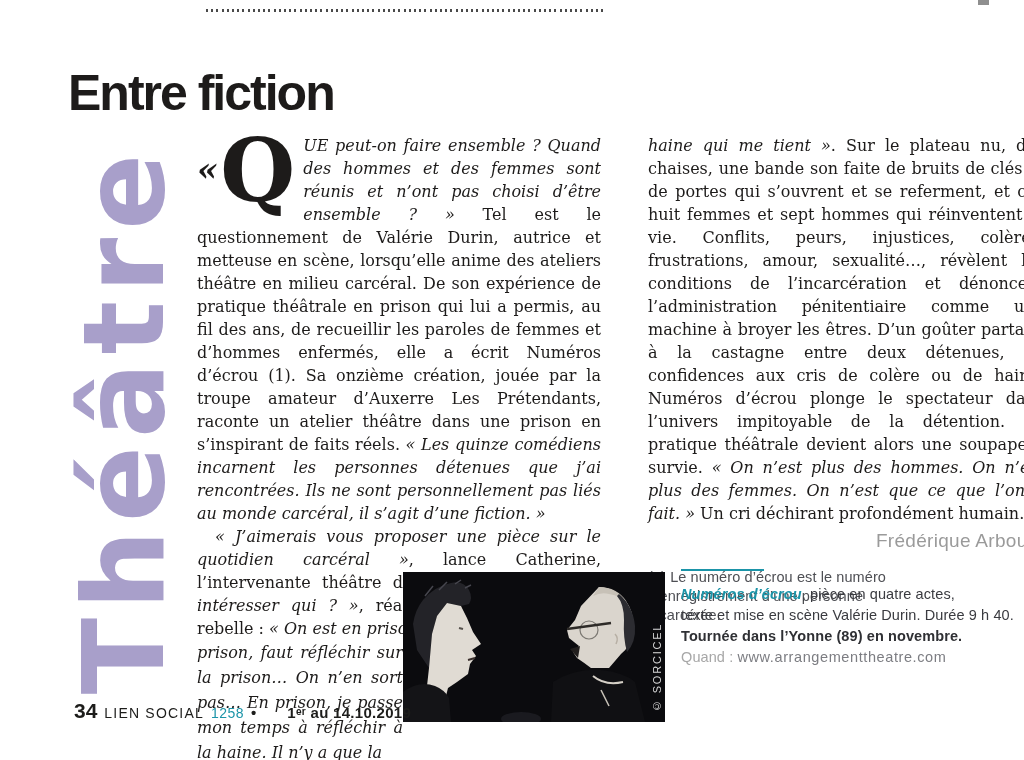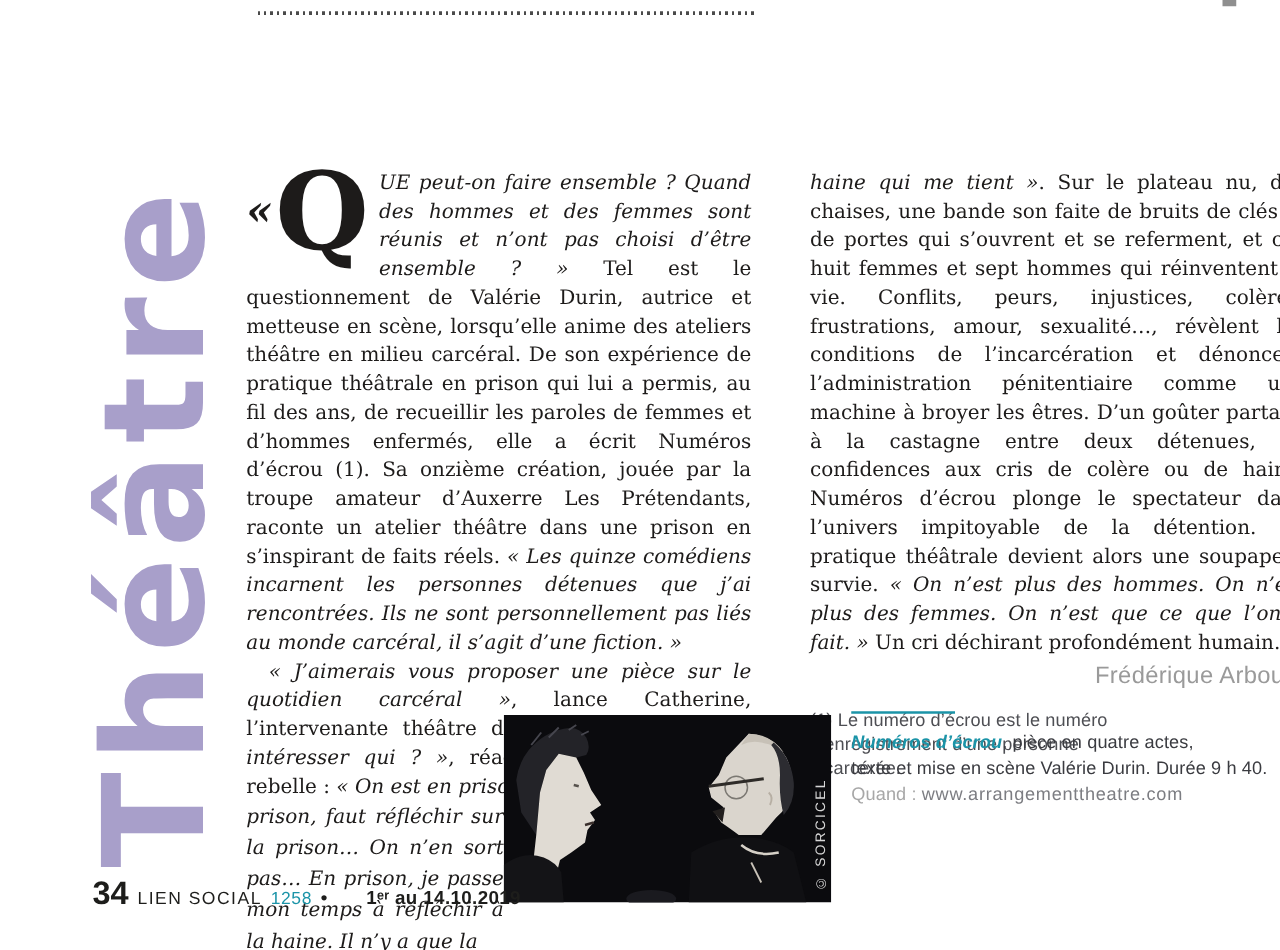"Entre fiction" span.title-black { html: none -> <span>Entre fiction</span> }
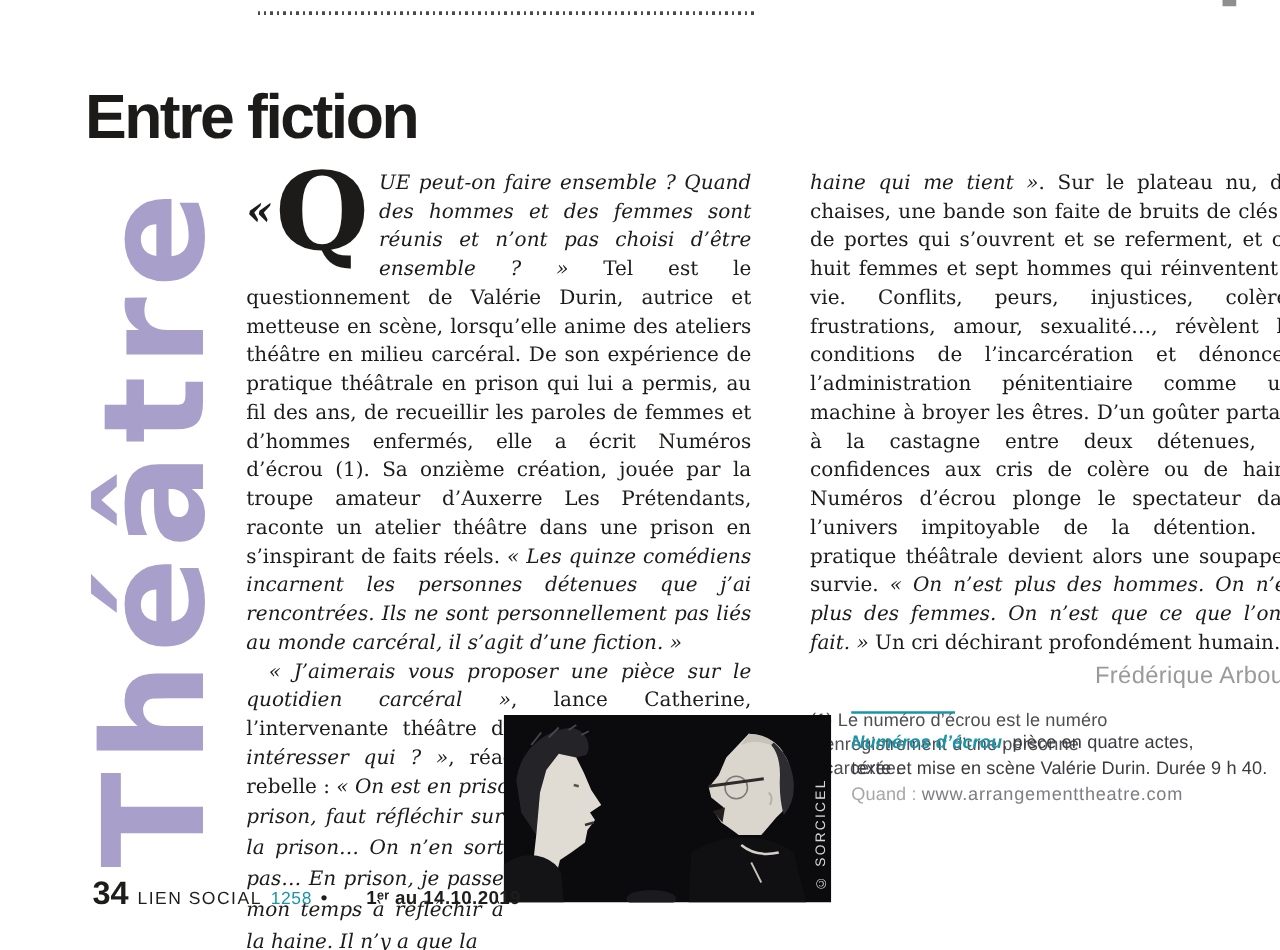"Tournée dans l’Yonne (89) en" p.info-line { html: none -> <p>Tournée dans l’Yonne (89) en novembre.</p> }
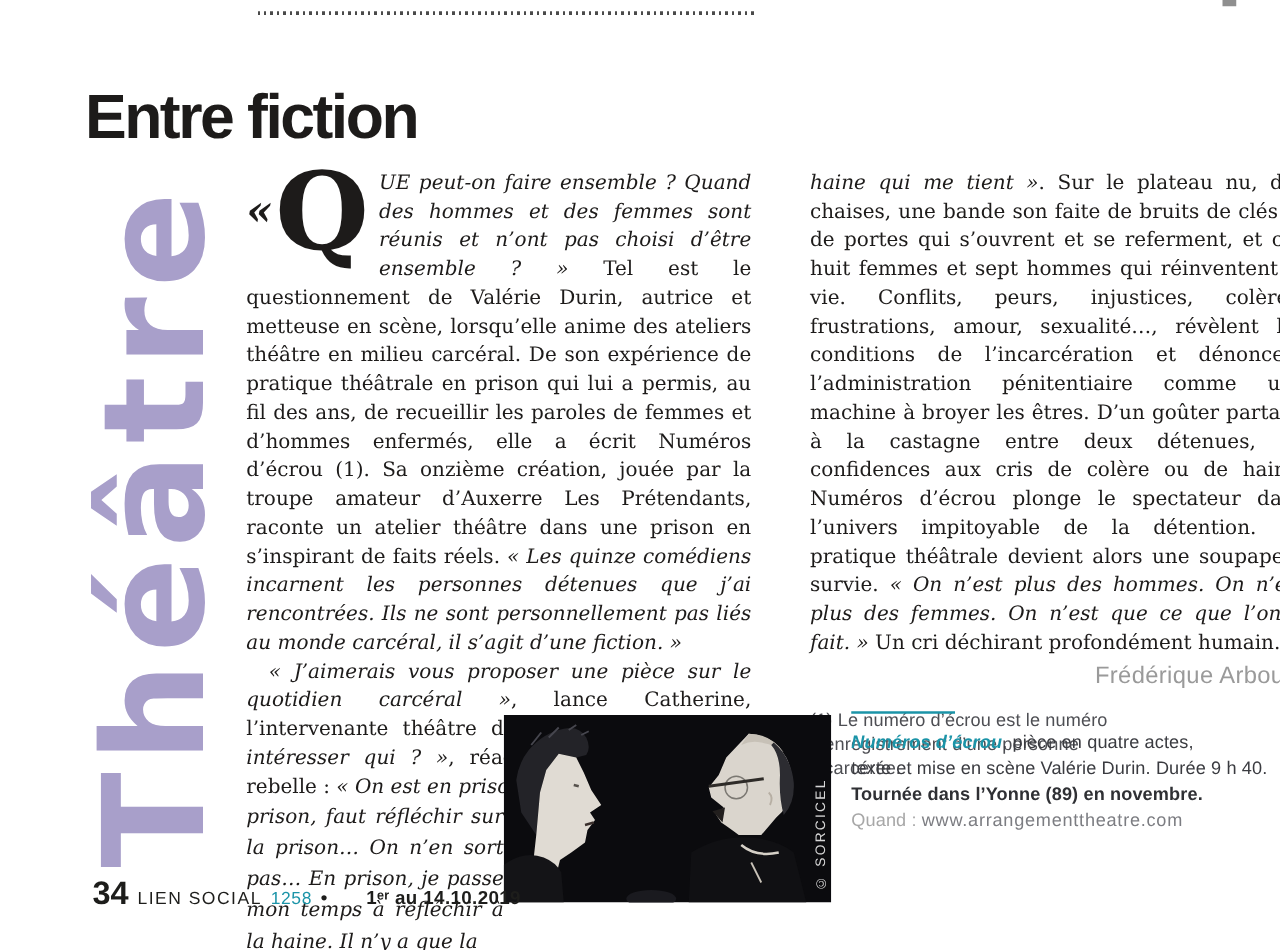"34" .pagenum { font-size: 26px -> 21px }
